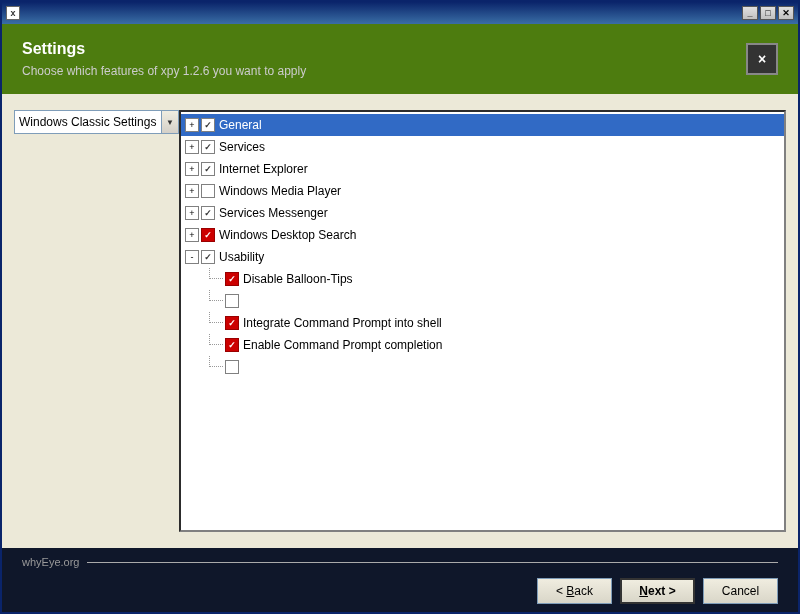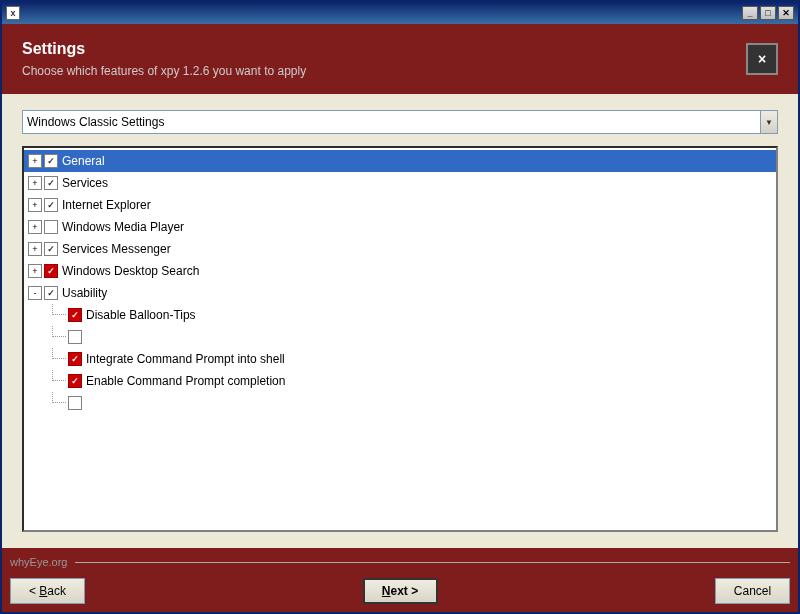"Settings" .header-section { background: #7f1d1d -> #4d7c0f }
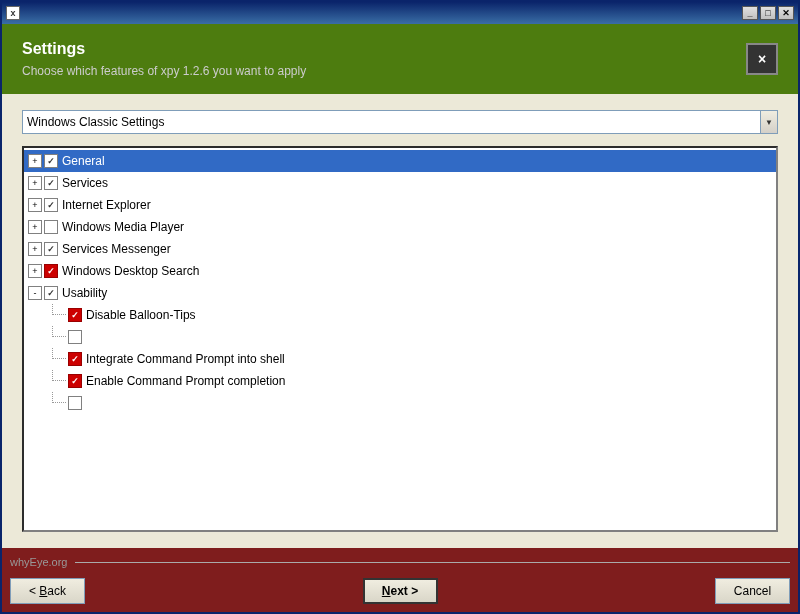"Windows Classic Settings" .main-content { flex-direction: column -> row; padding: 16px 20px -> 16px 12px }
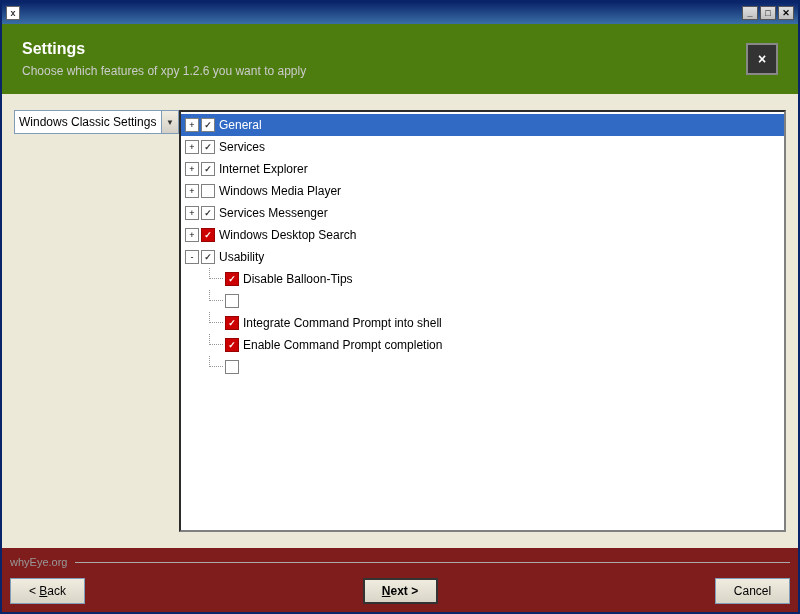"whyEye.org" .bottom-section { background: #7f1d1d -> #0f172a; padding: 8px 8px 8px -> 8px 20px 8px }
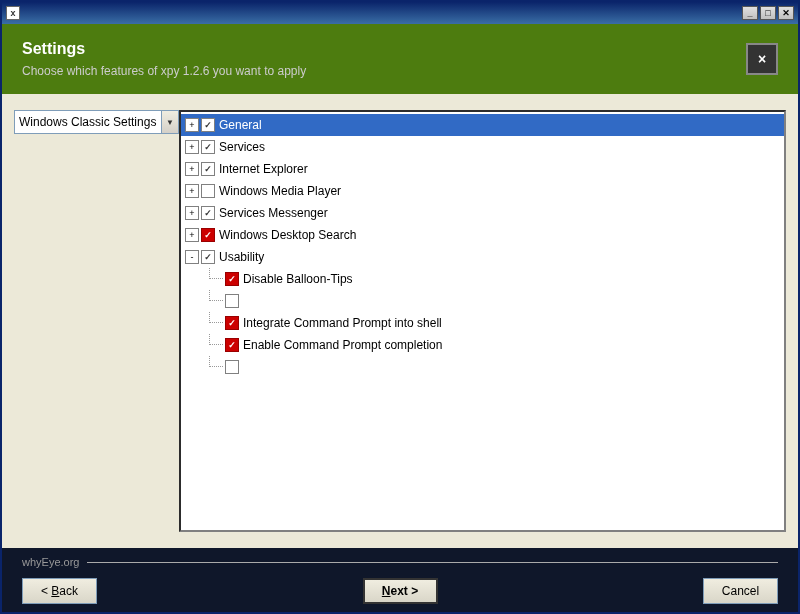"< Back" .button-row { gap: 18px -> 8px; justify-content: space-between -> flex-end }
